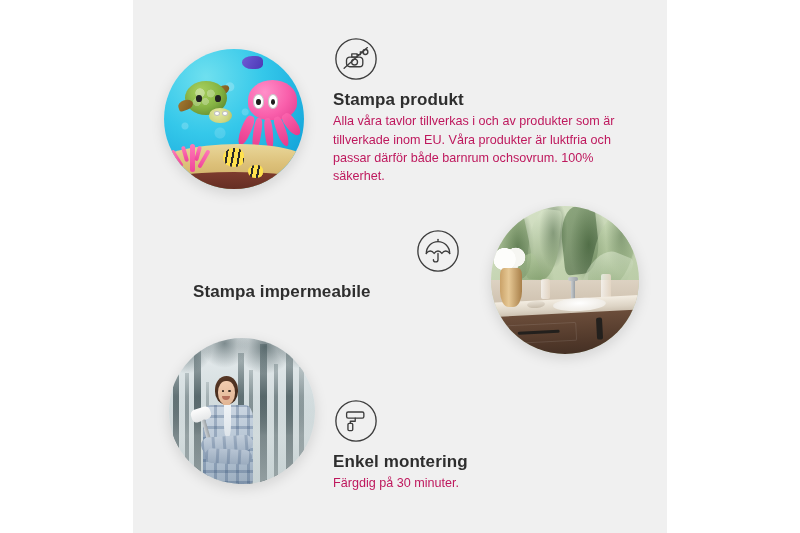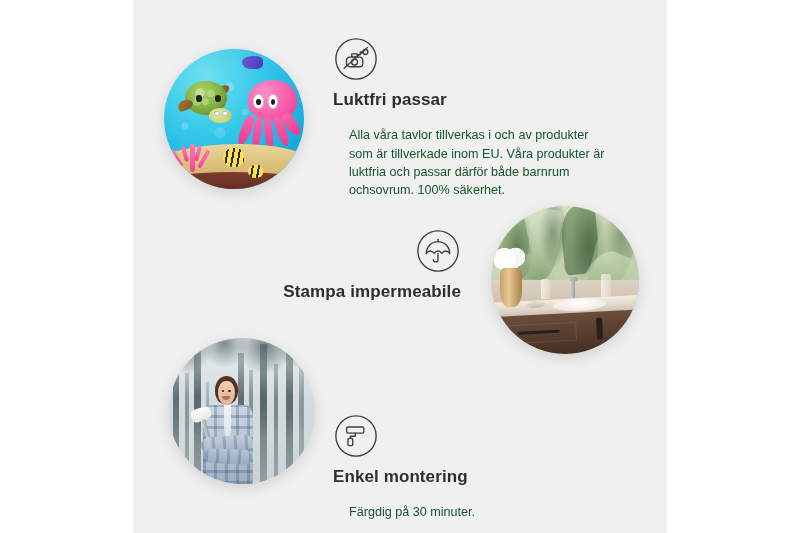"Luktfri passar" div.feat-title { text: Luktfri passar -> Stampa produkt }
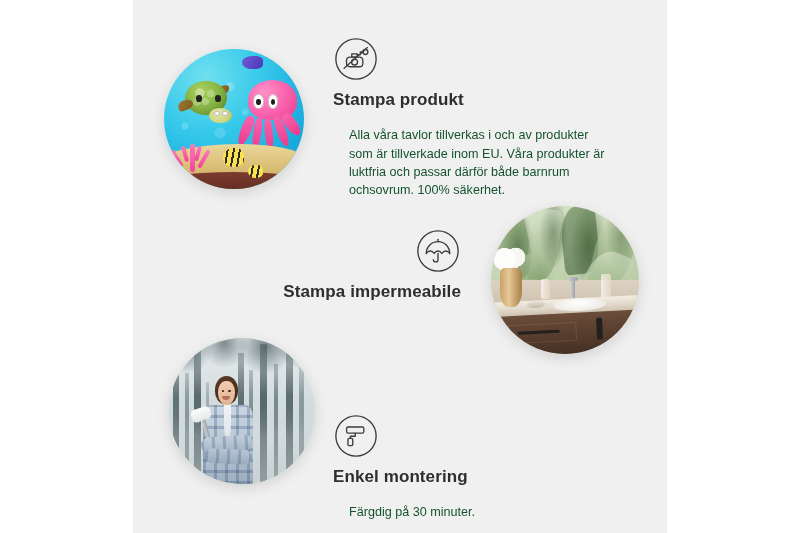"Alla våra tavlor tillverkas i" .feat-body { color: #14532d -> #be185d; margin: 16px -> 0 }
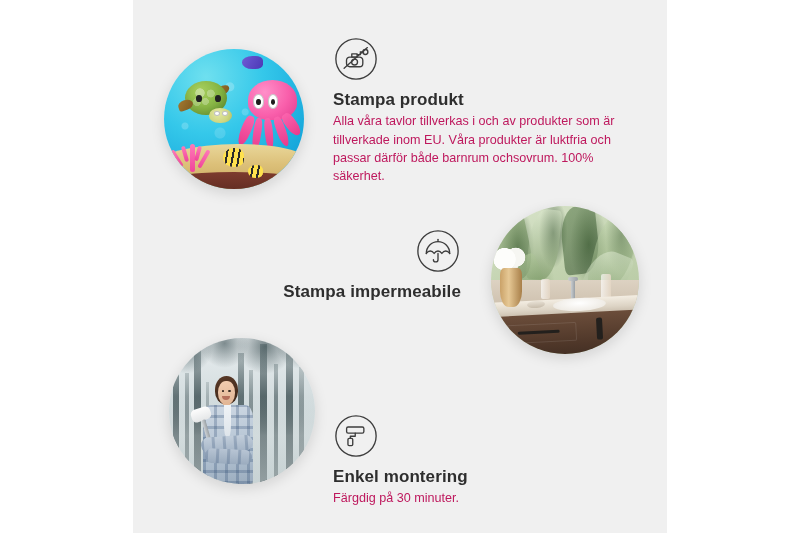"Stampa impermeabile" .align-right { text-align: right -> none }
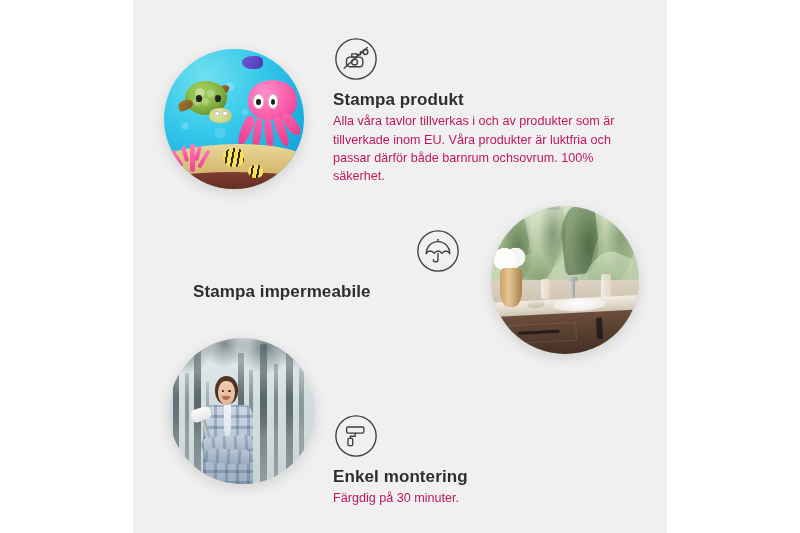"Enkel montering" div.feature { top: 413px -> 398px }
